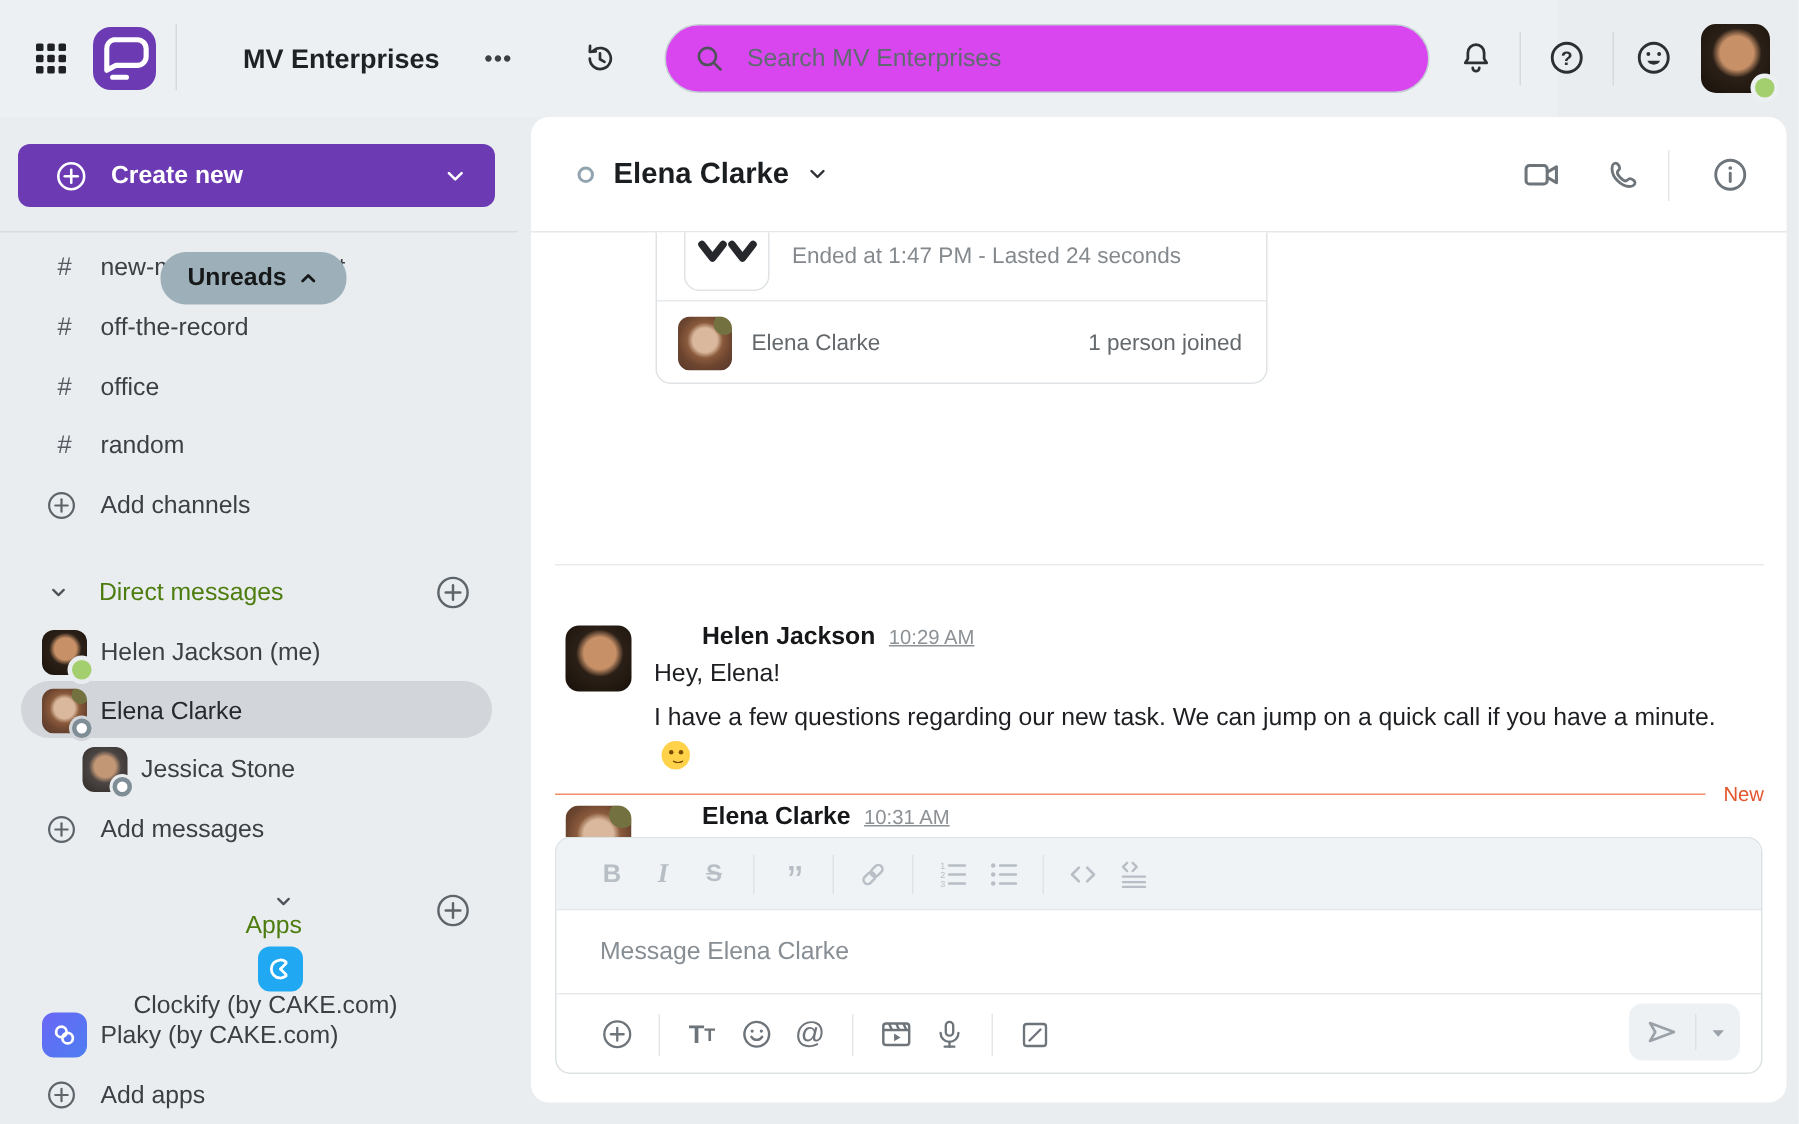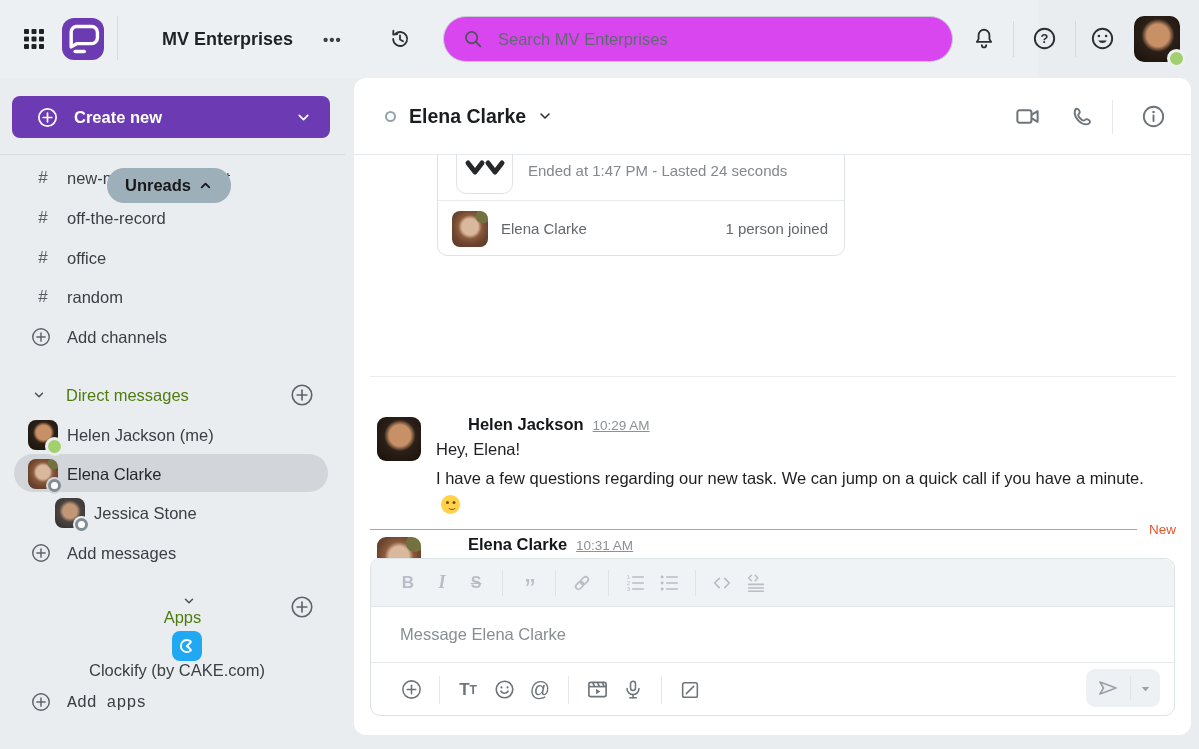"Plaky (by CAKE.com)" div.side-row { html: none -> <div> <span> <svg> <circle></circle> <circle></circle> </svg> </span> <span>Plaky (by CAKE.com)</span> </div> }
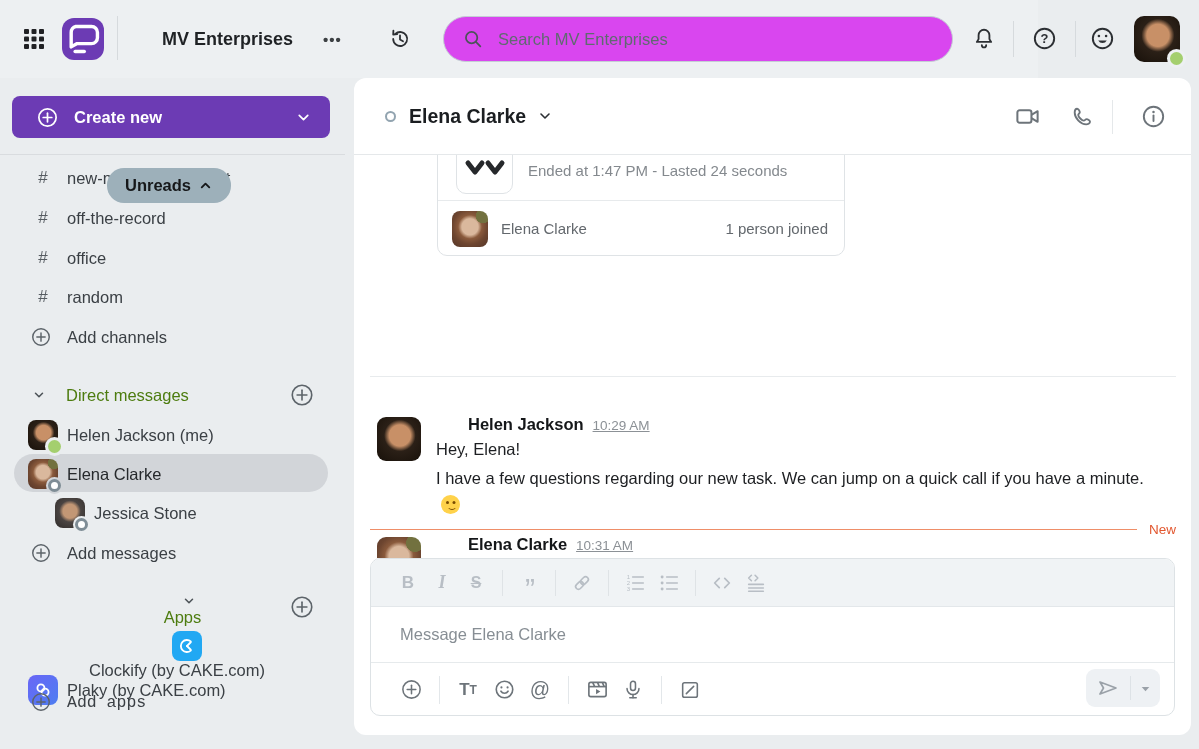"Add apps" div.side-row { font-family: Liberation Mono, monospace -> none; top: 604px -> 632px }
